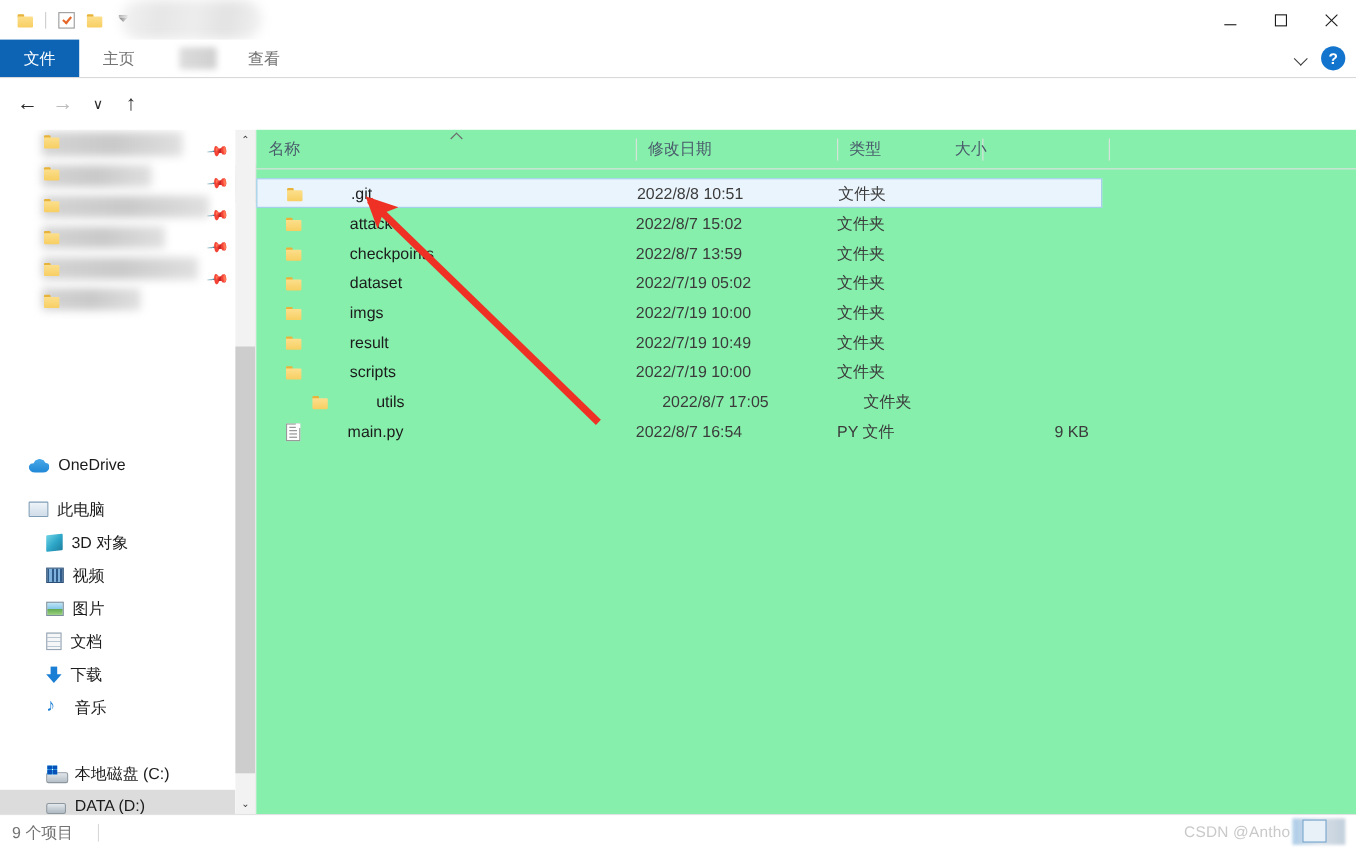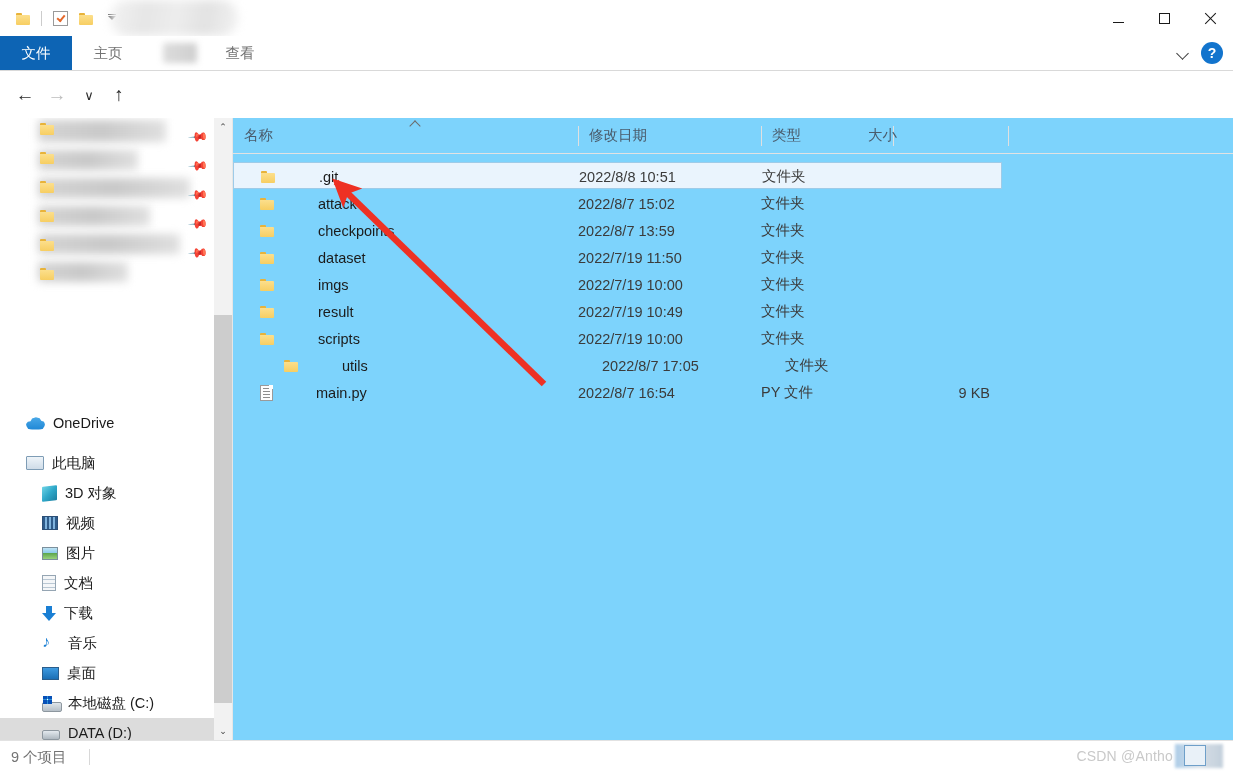"名称" .content { background: #7dd3fc -> #86efac }
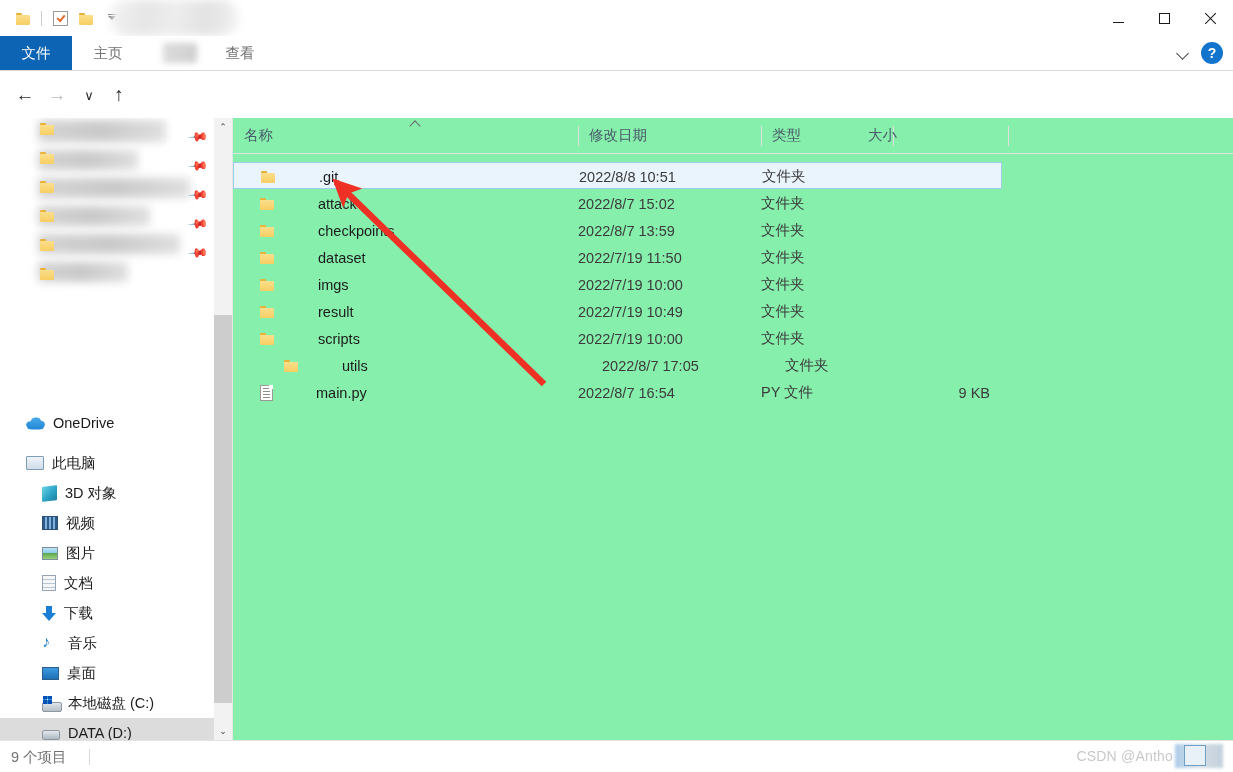"2022/7/19 11:50" div.cell { text: 11:50 -> 05:02 }
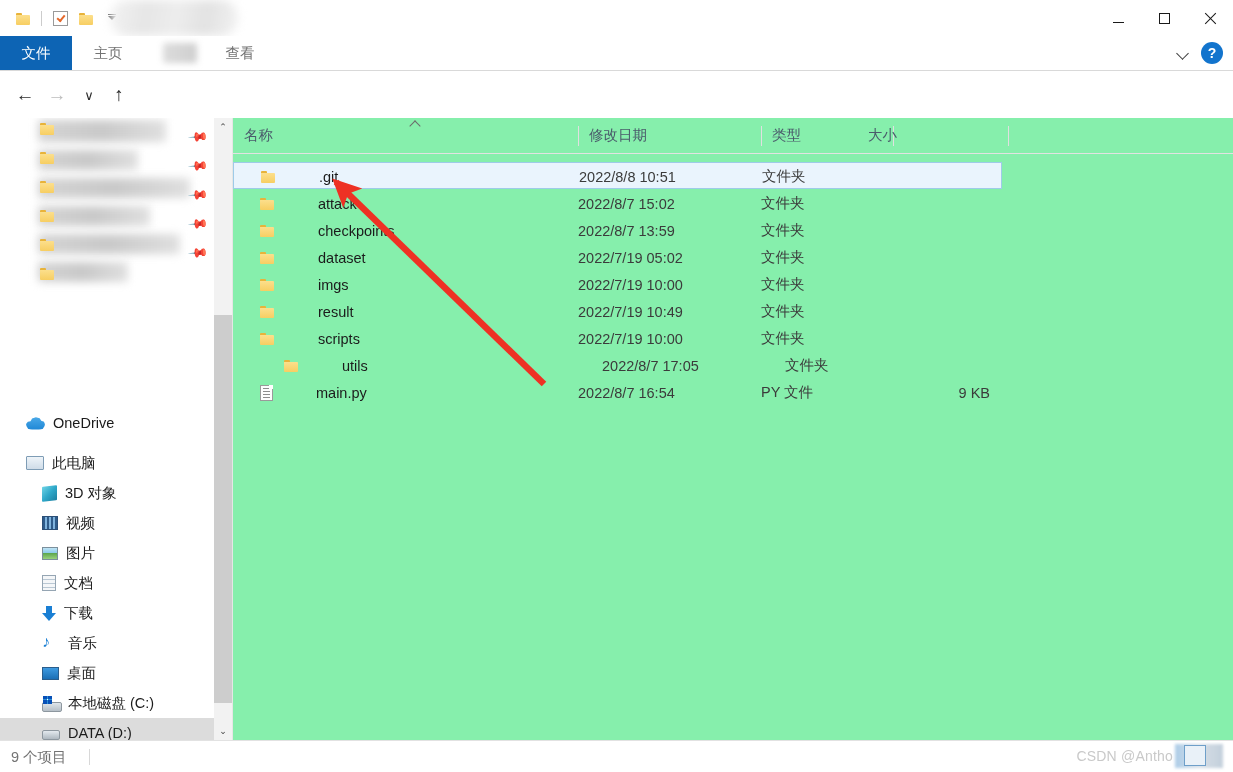"桌面" div.sb-item { html: <div> <span></span> <span>桌面</span> </div> -> none }
